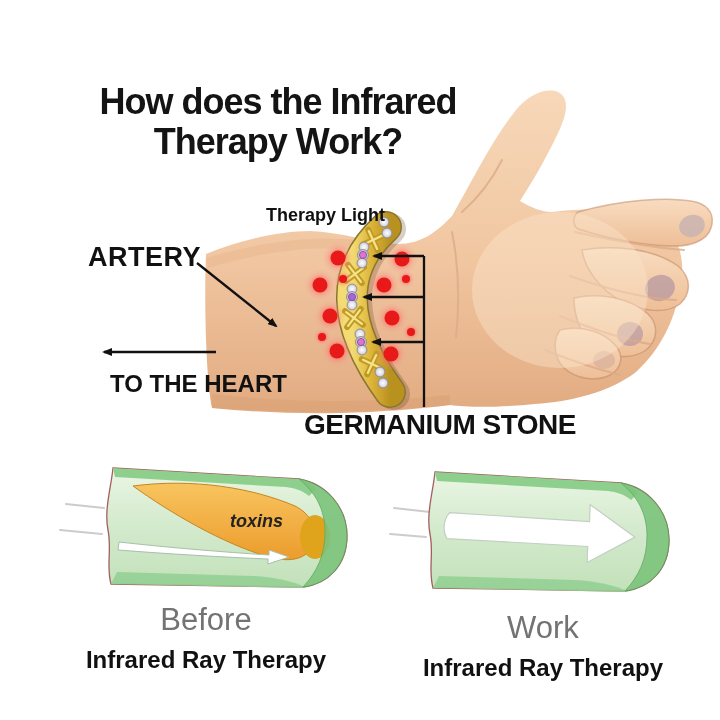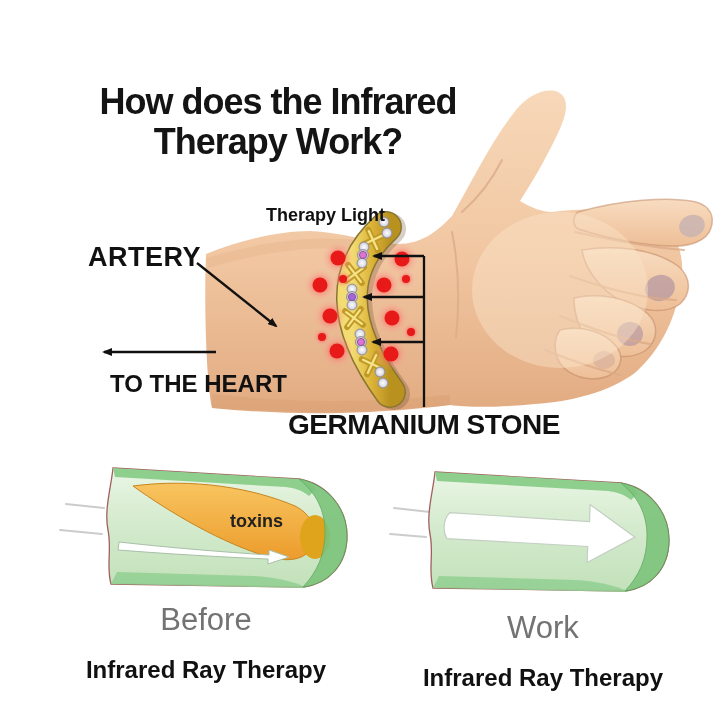"GERMANIUM STONE" .germanium { left: 224px -> 240px }
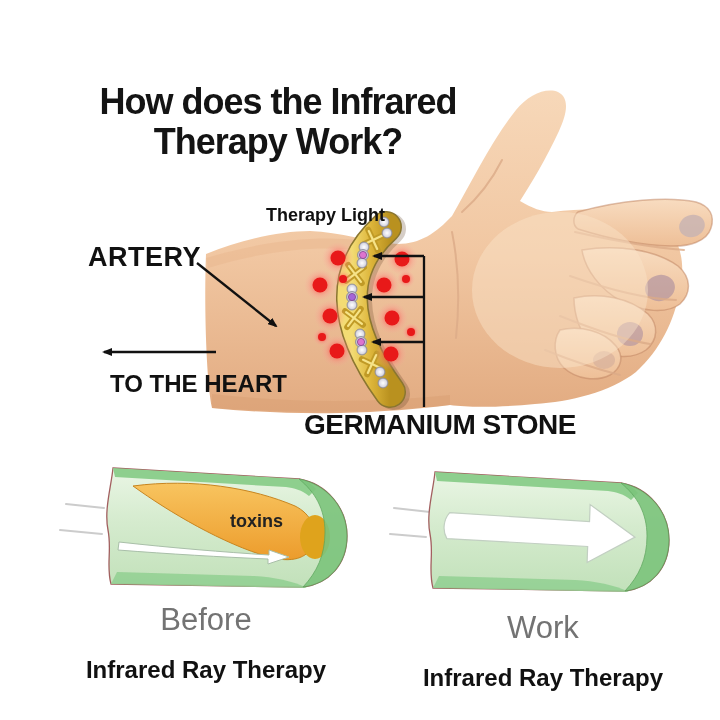"toxins" .toxins { font-style: none -> italic }
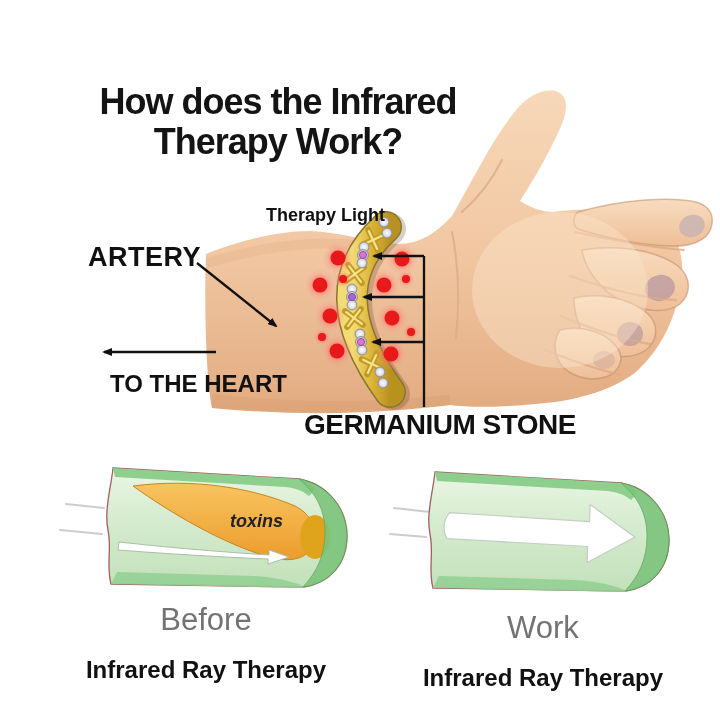"Infrared Ray Therapy" .caption .cap-sub { margin-top: 18px -> 8px }
